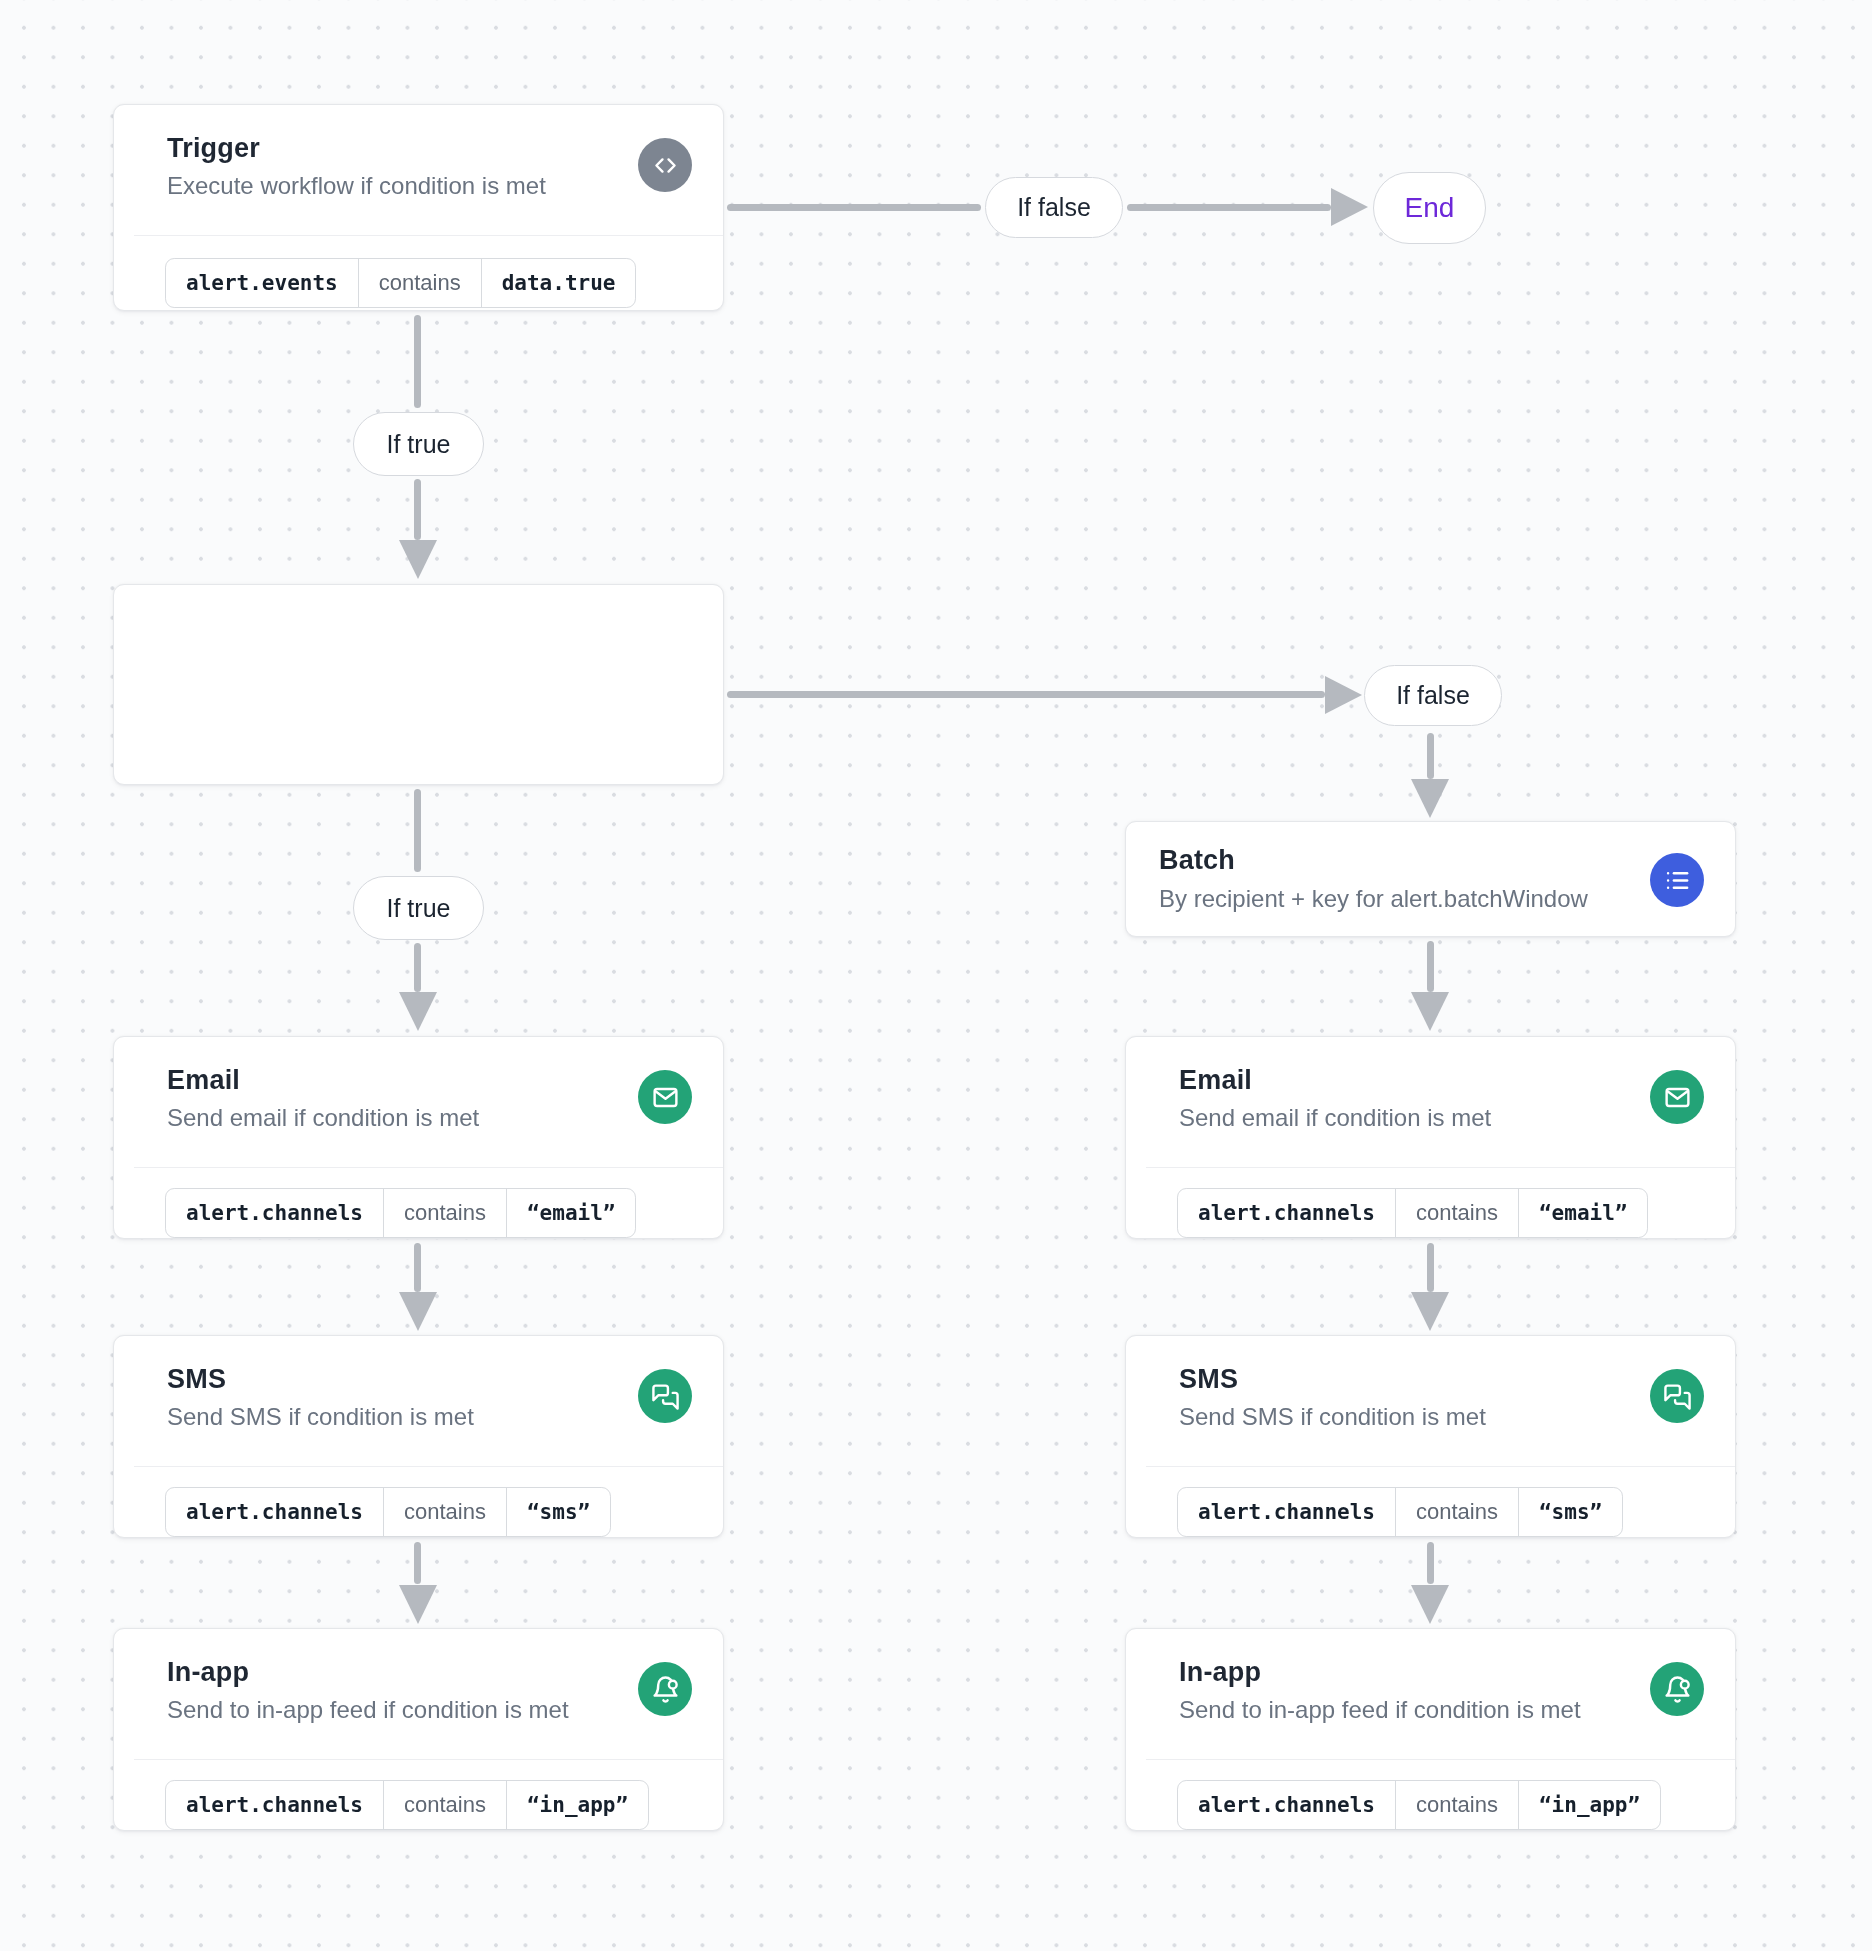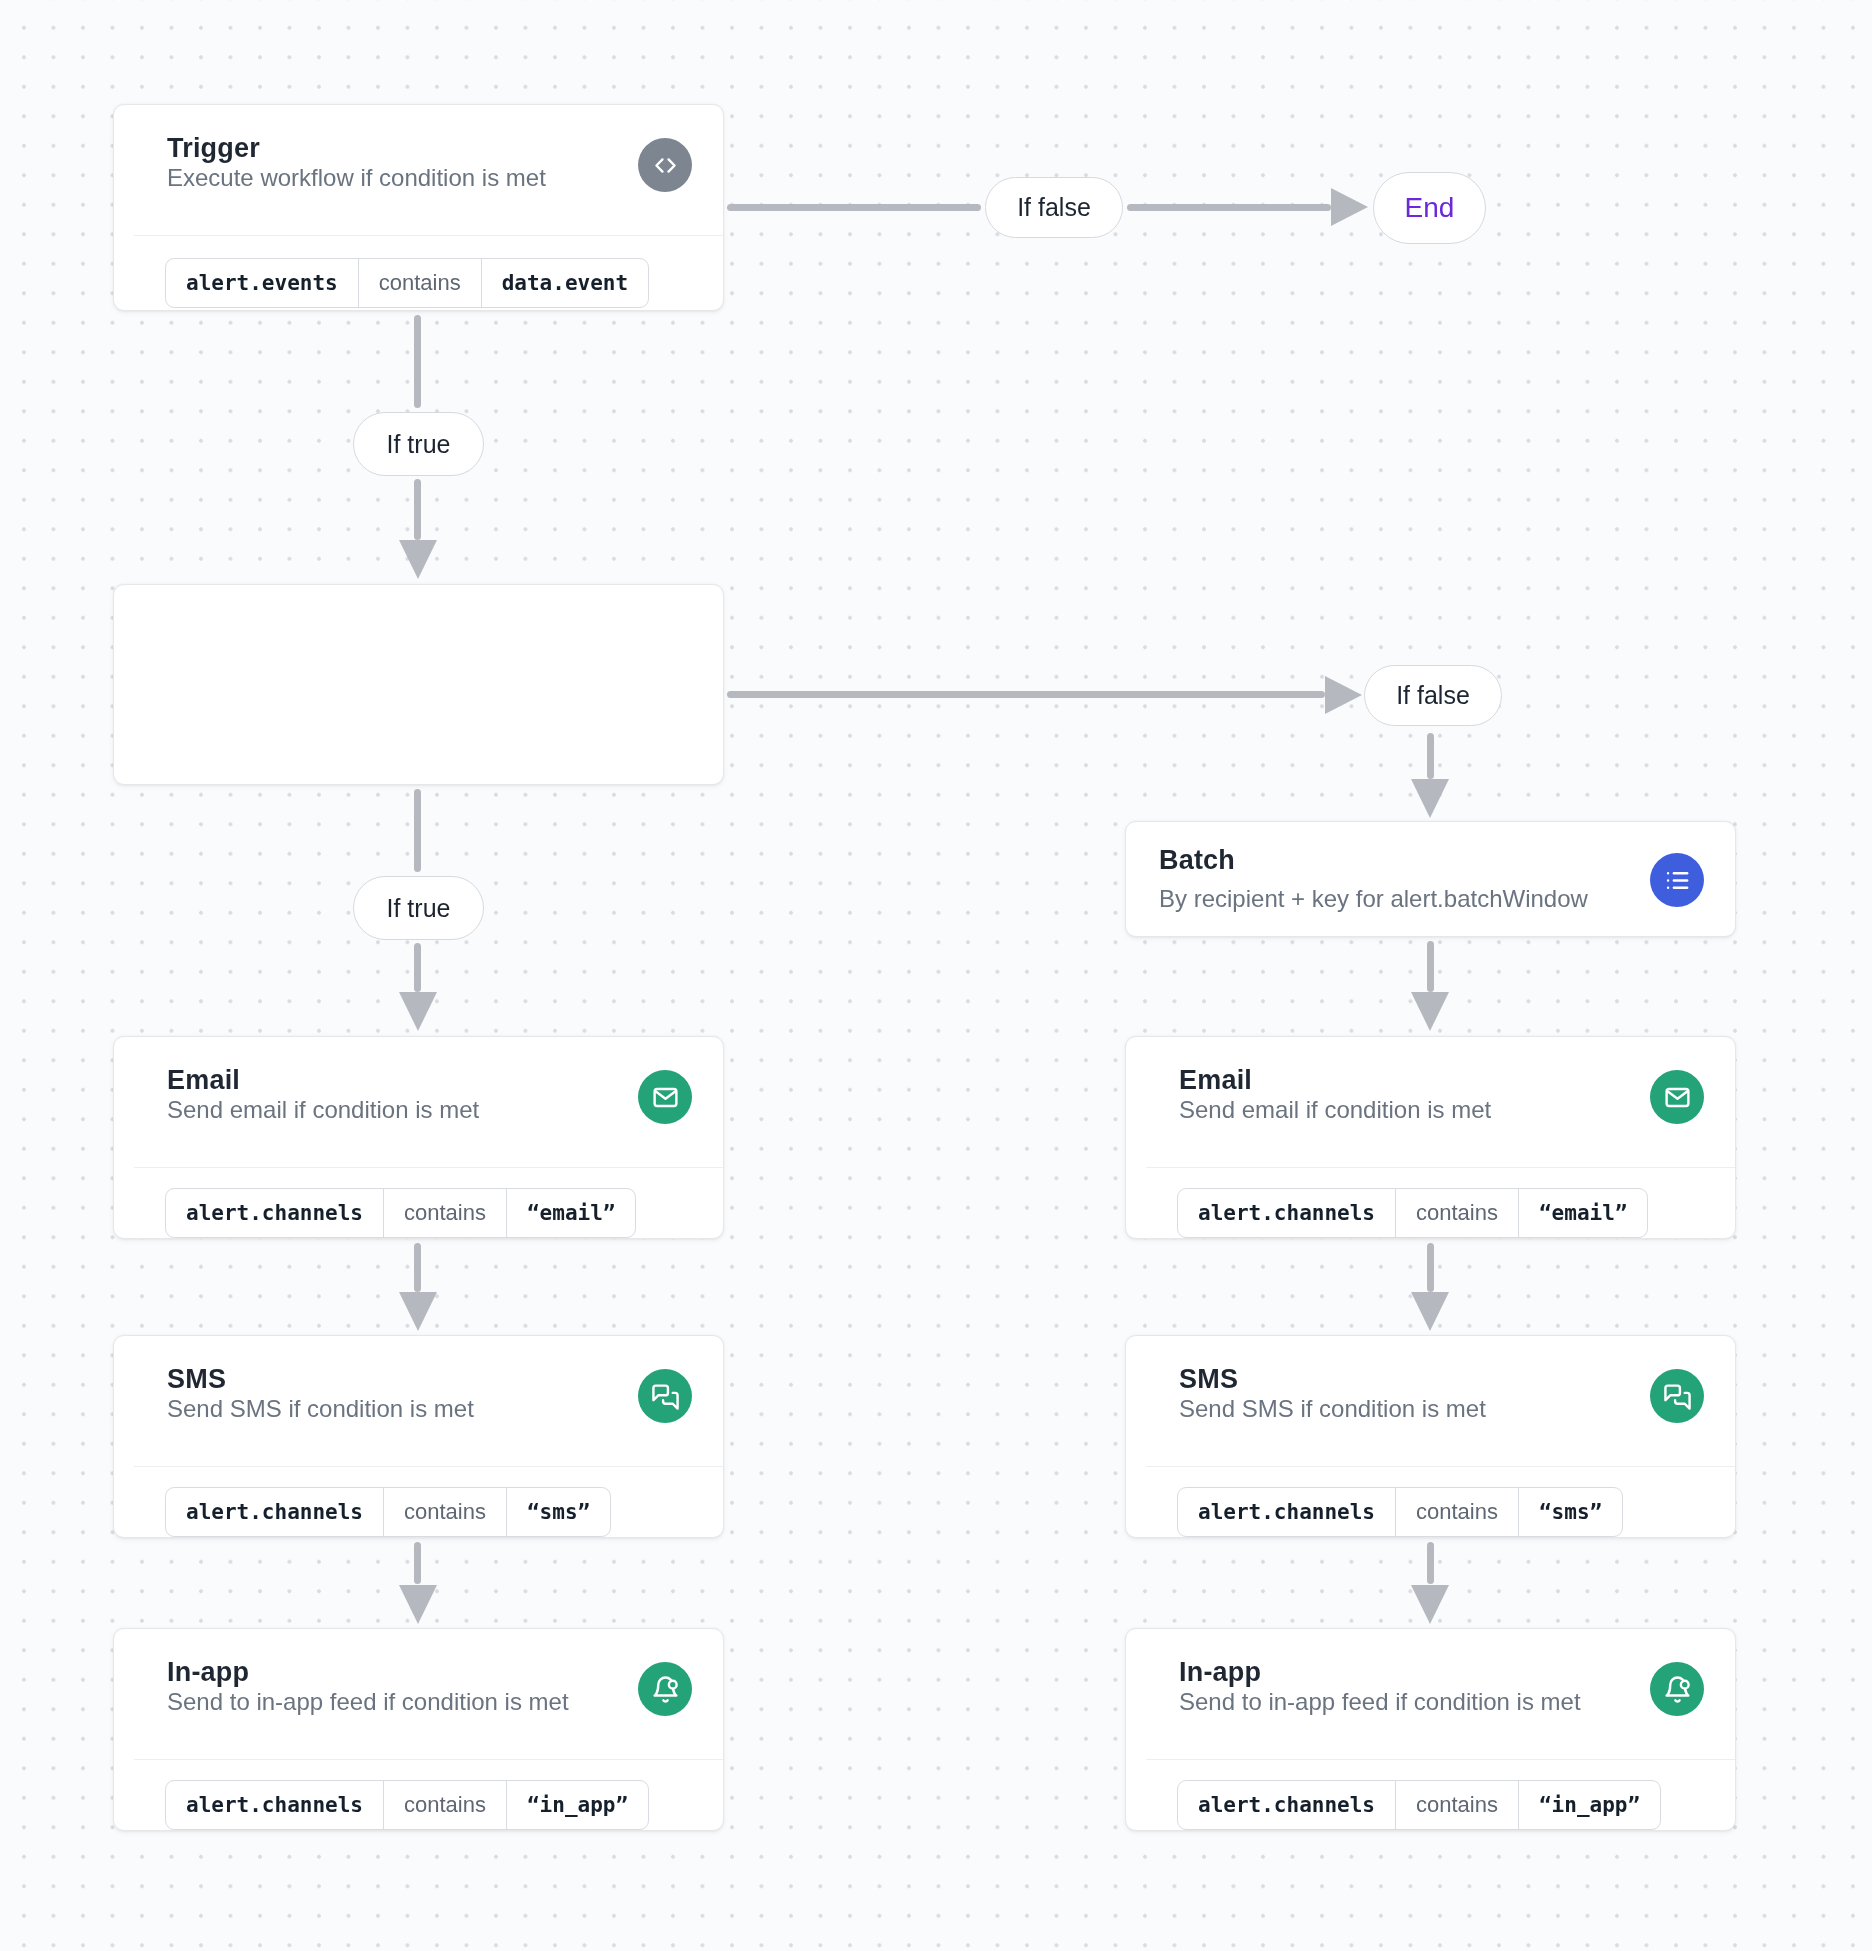"Execute workflow if condition is" .node-subtitle { margin-top: 0 -> 8px }
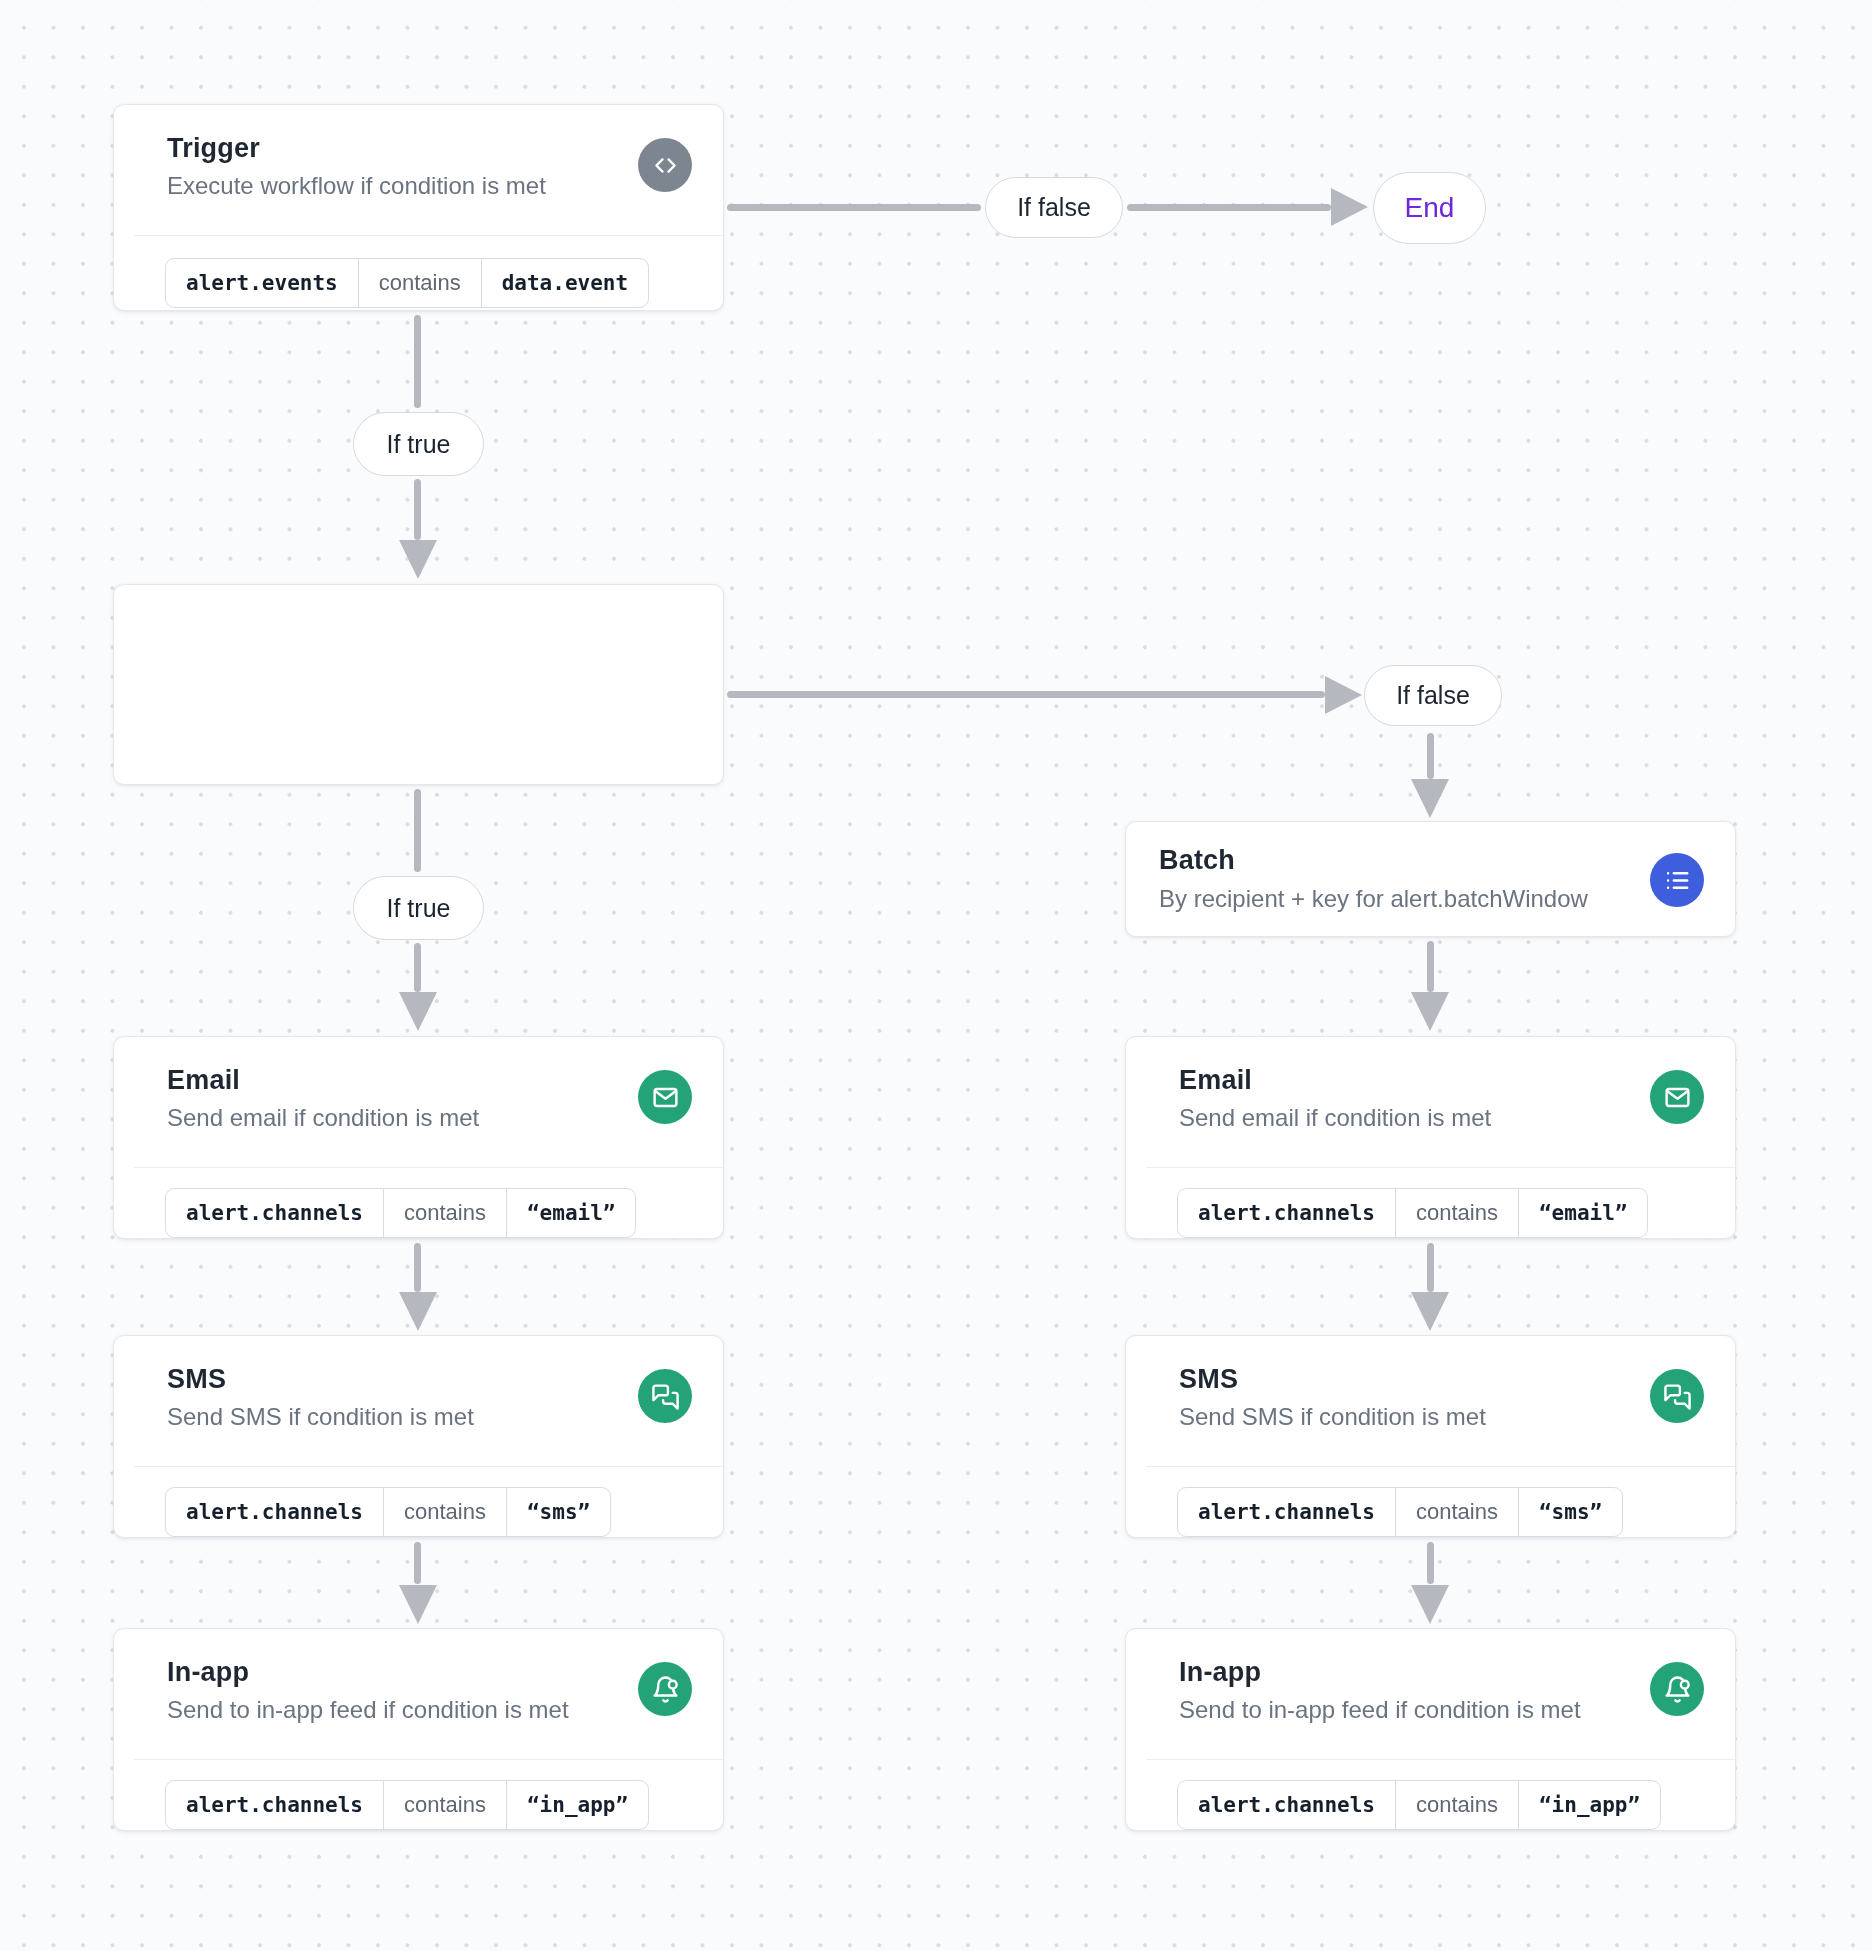"data.event" span.chip { text: data.event -> data.true }
